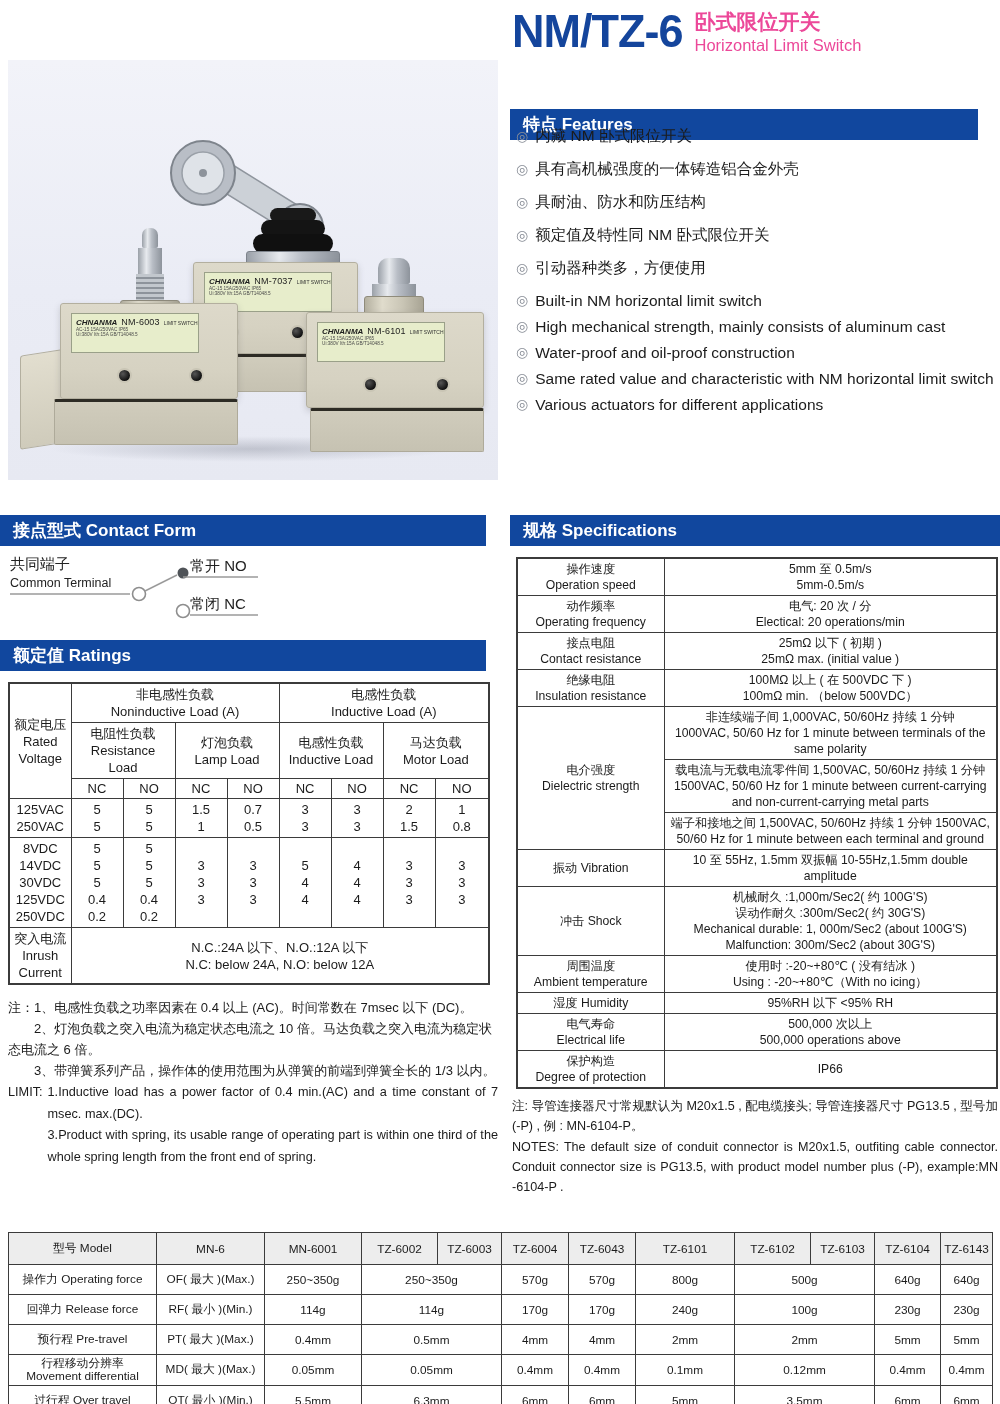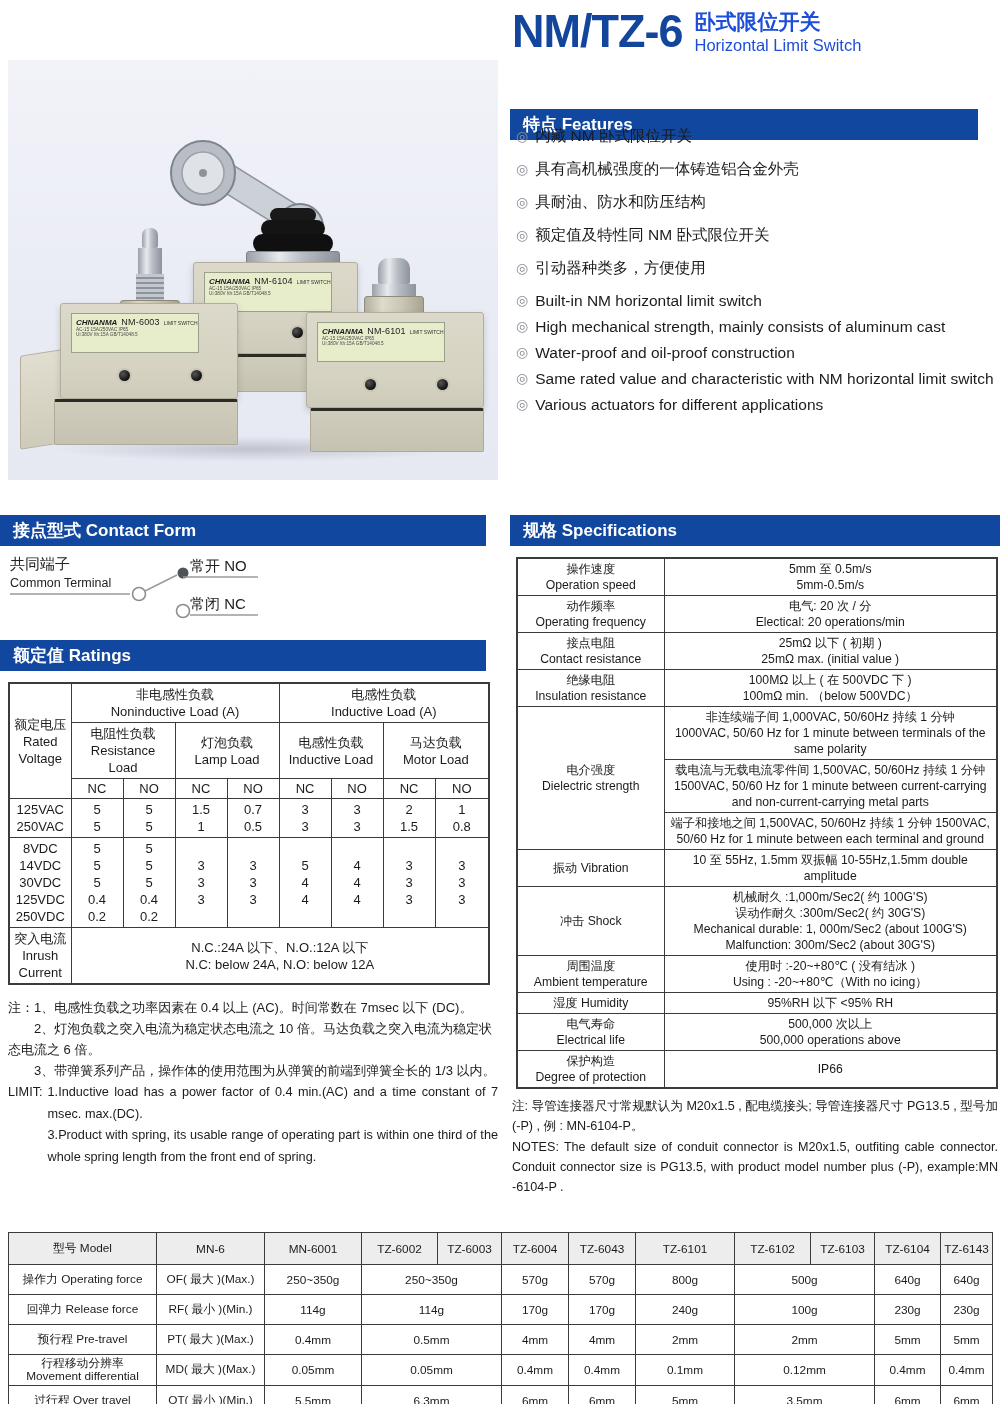"卧式限位开关" .subtitle { color: #1d4ed8 -> #ec4899 }
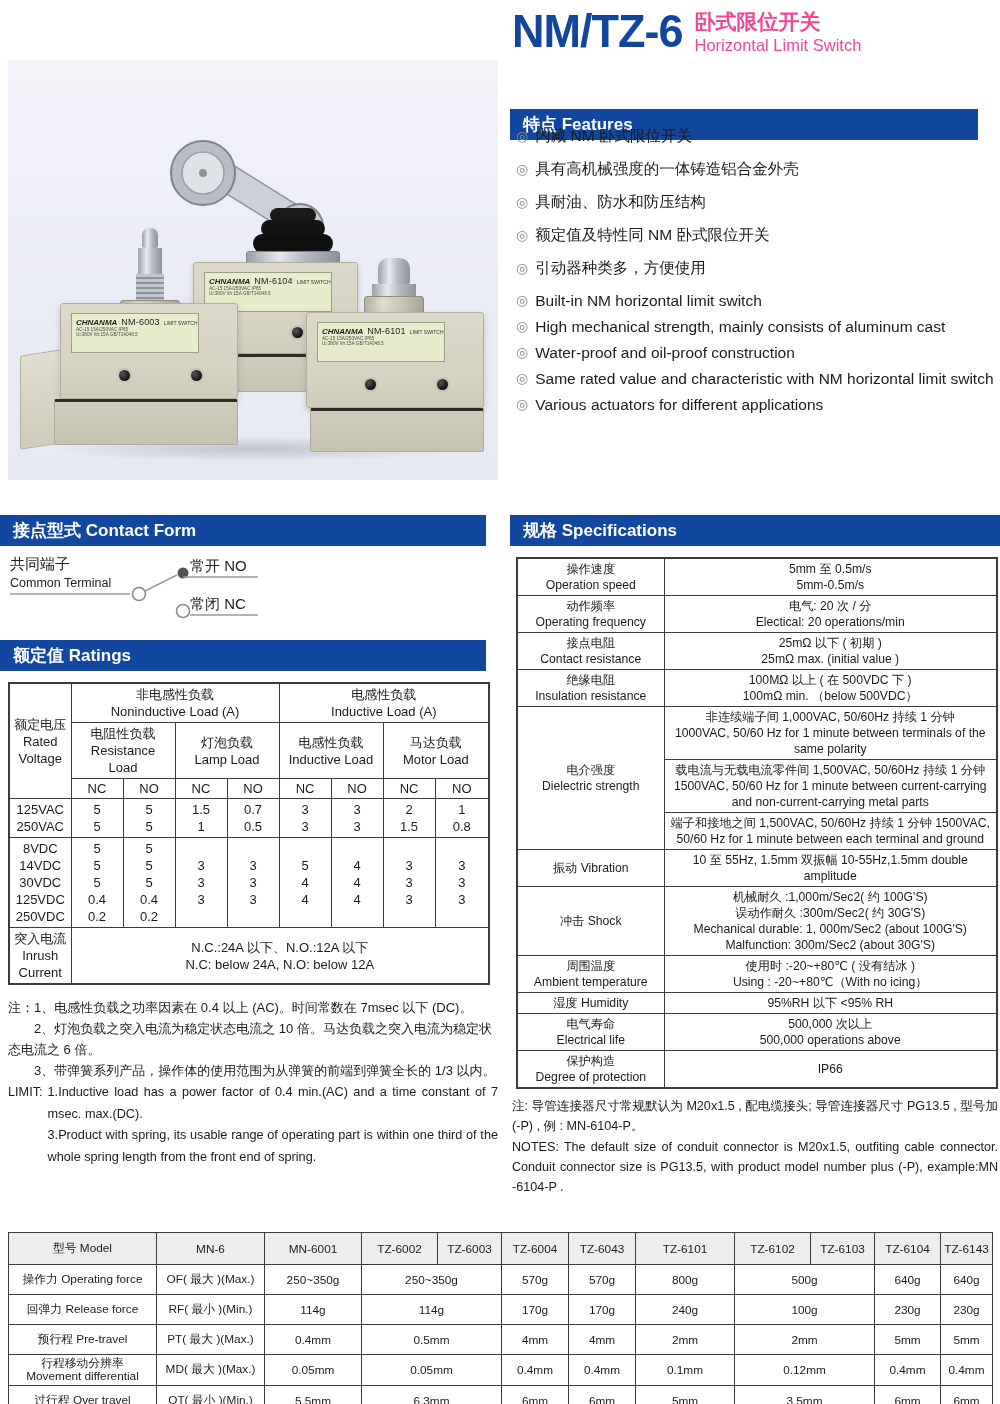"NM-6104" span.model { text: NM-6104 -> NM-7037 }
